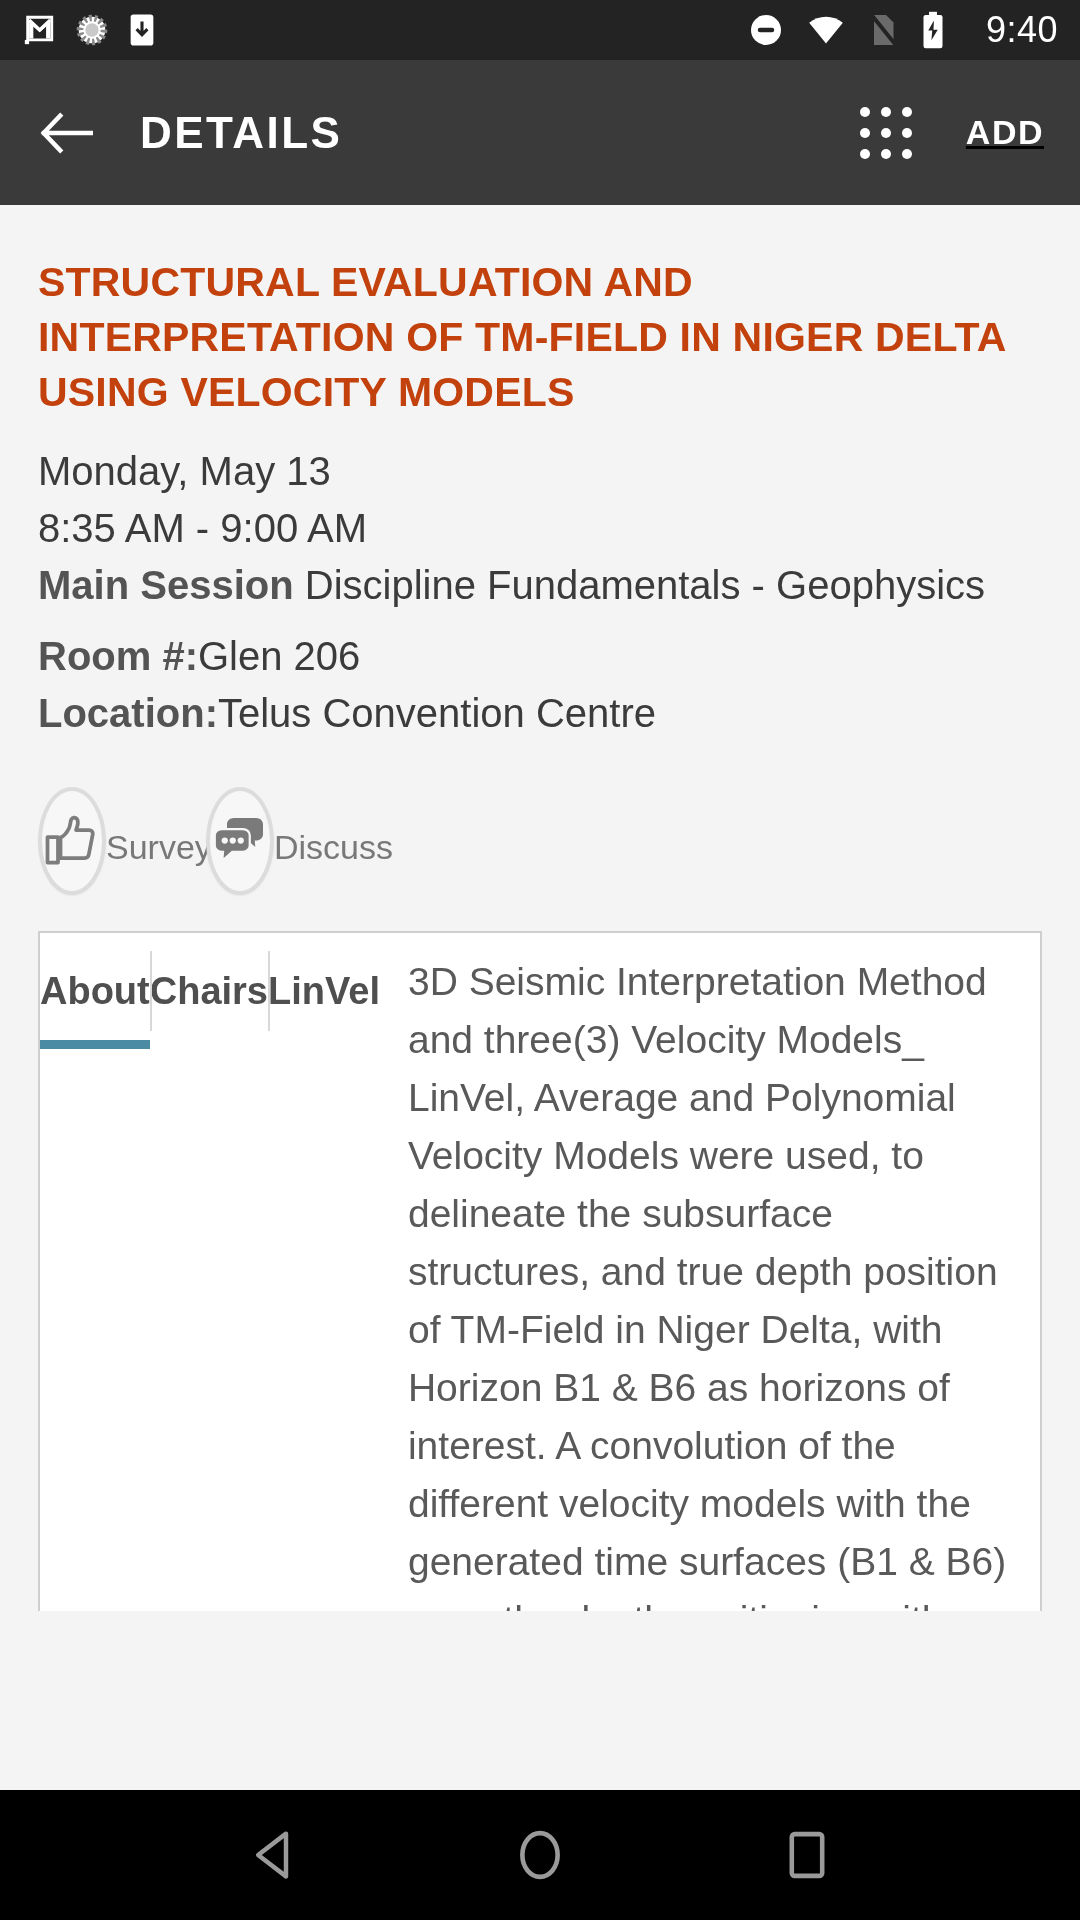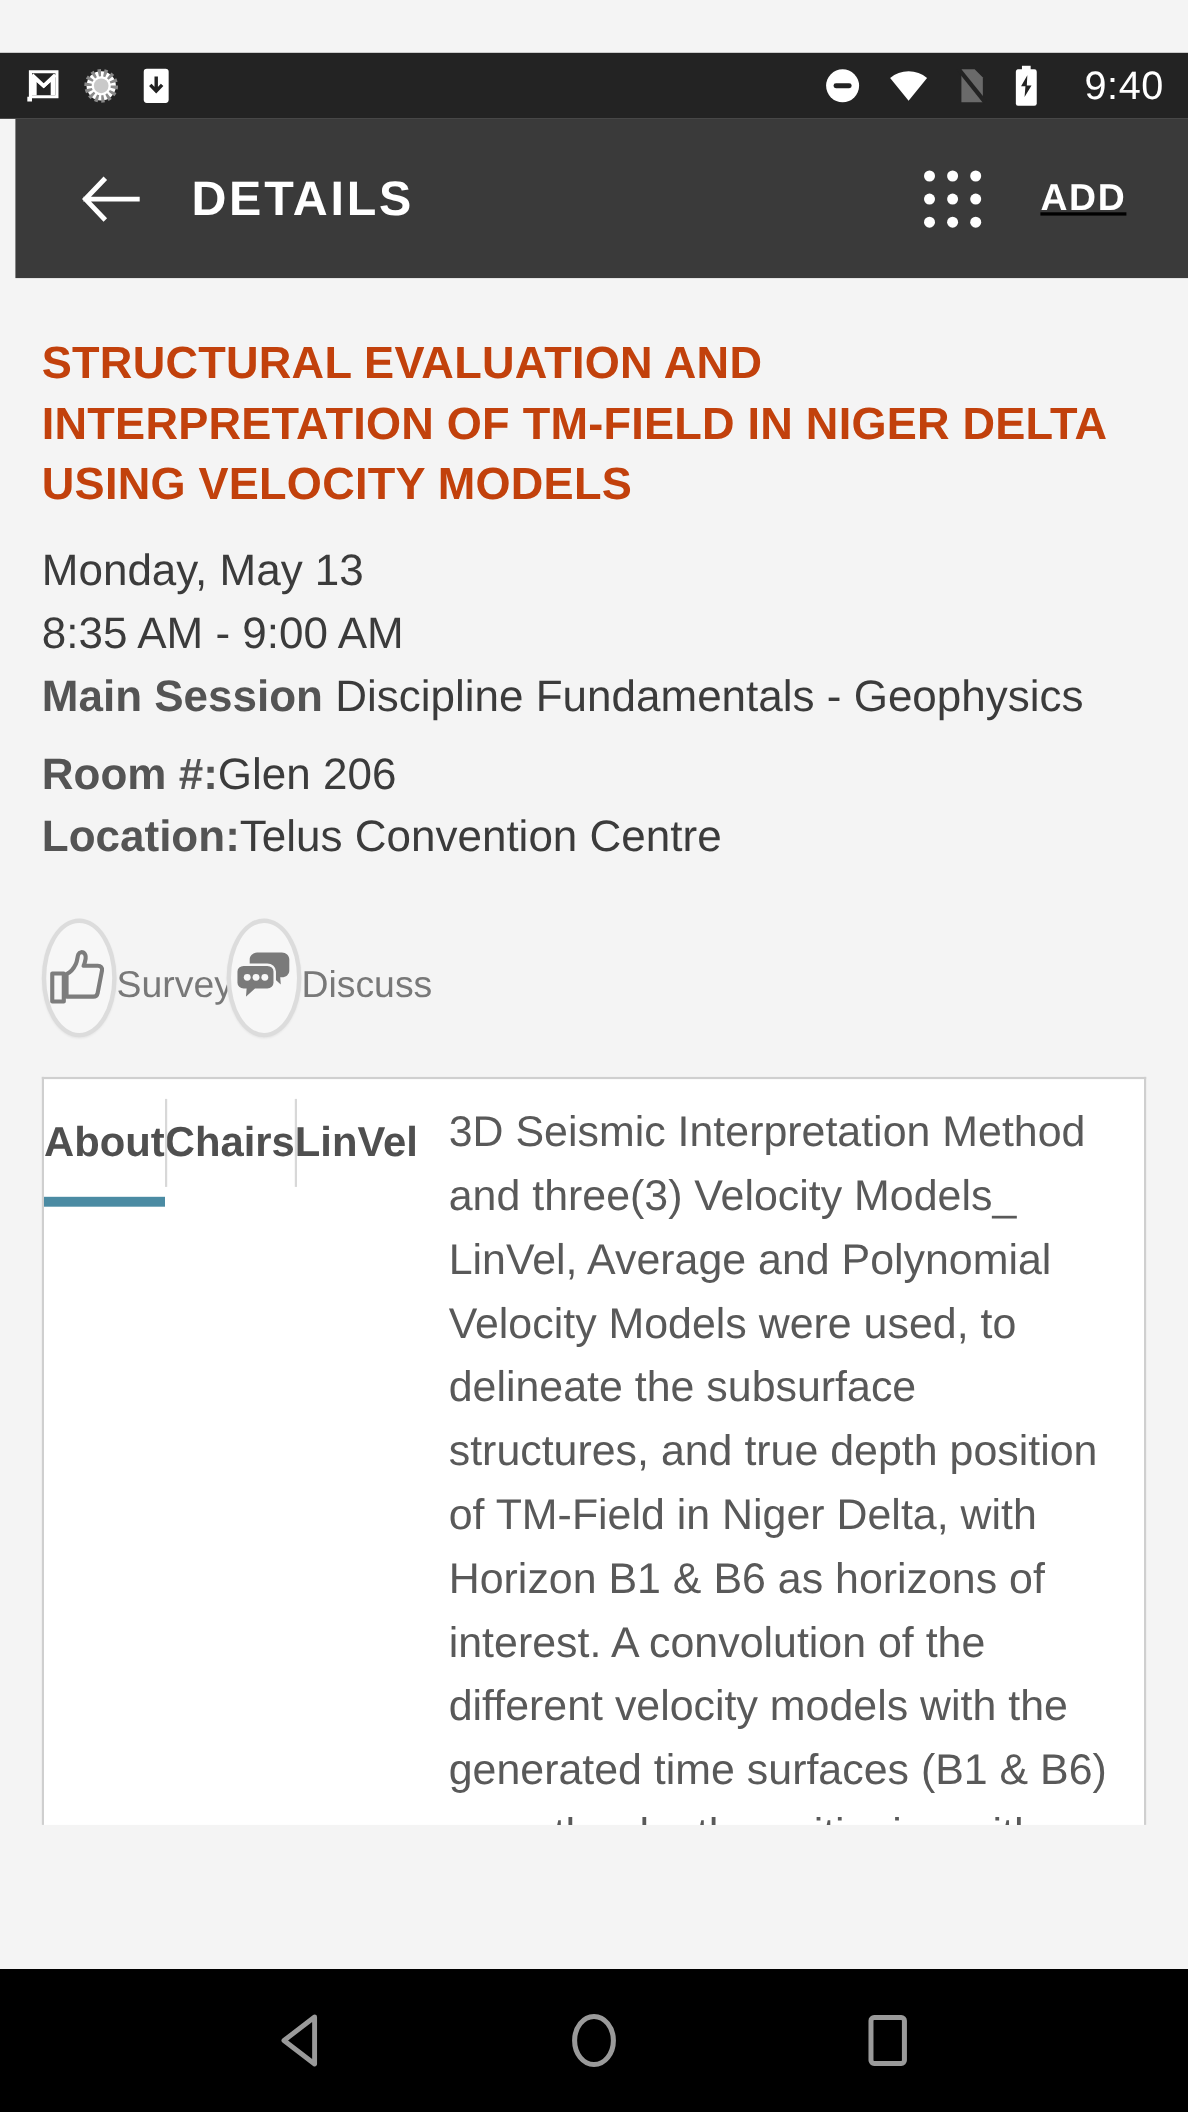"9:40" .status-bar { margin-top: 48px -> none }
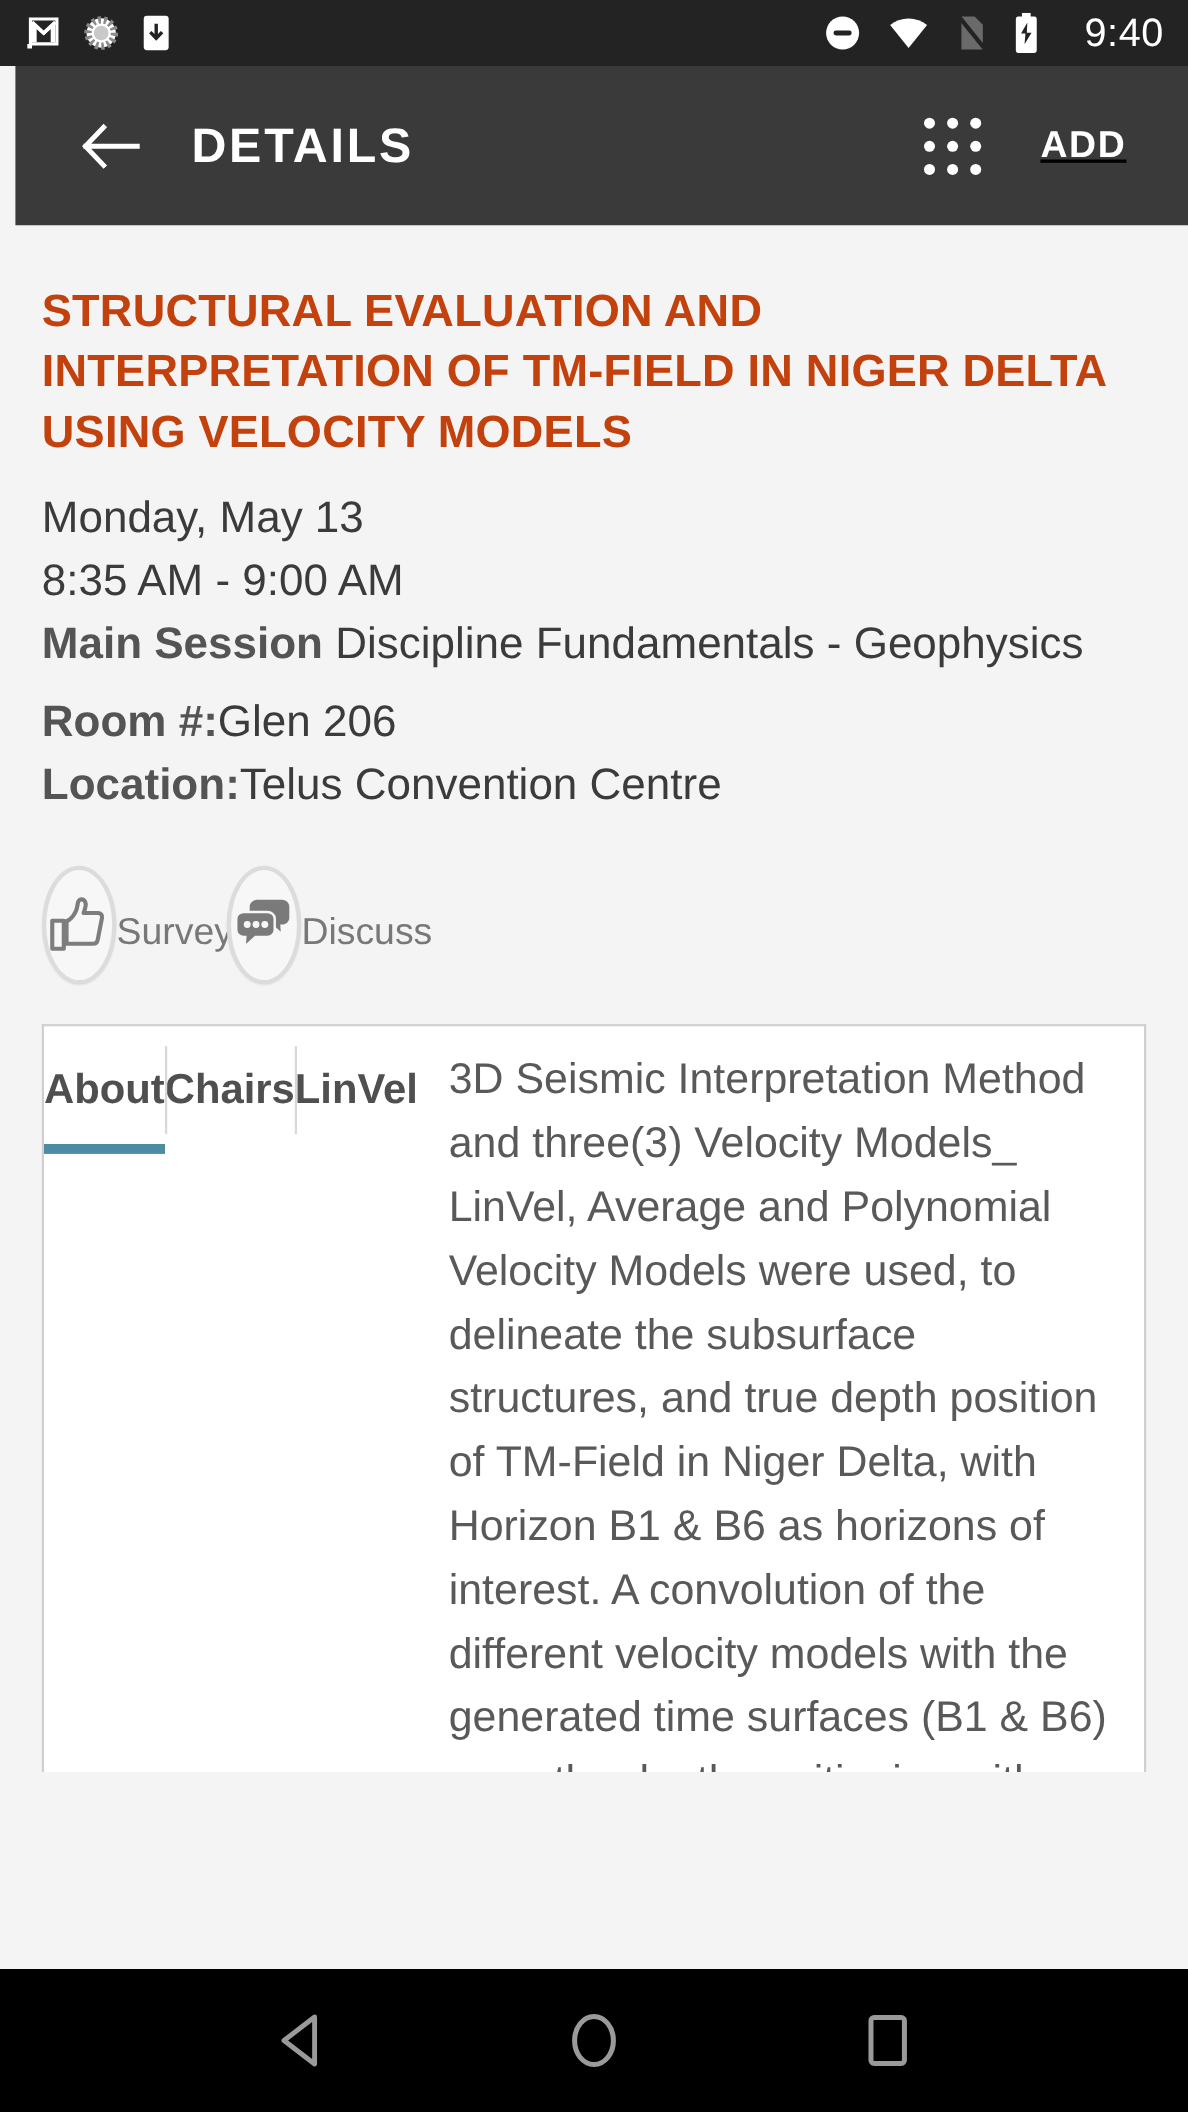"DETAILS" .app-bar { margin-left: 14px -> none; padding: 0 50px -> 0 30px }
